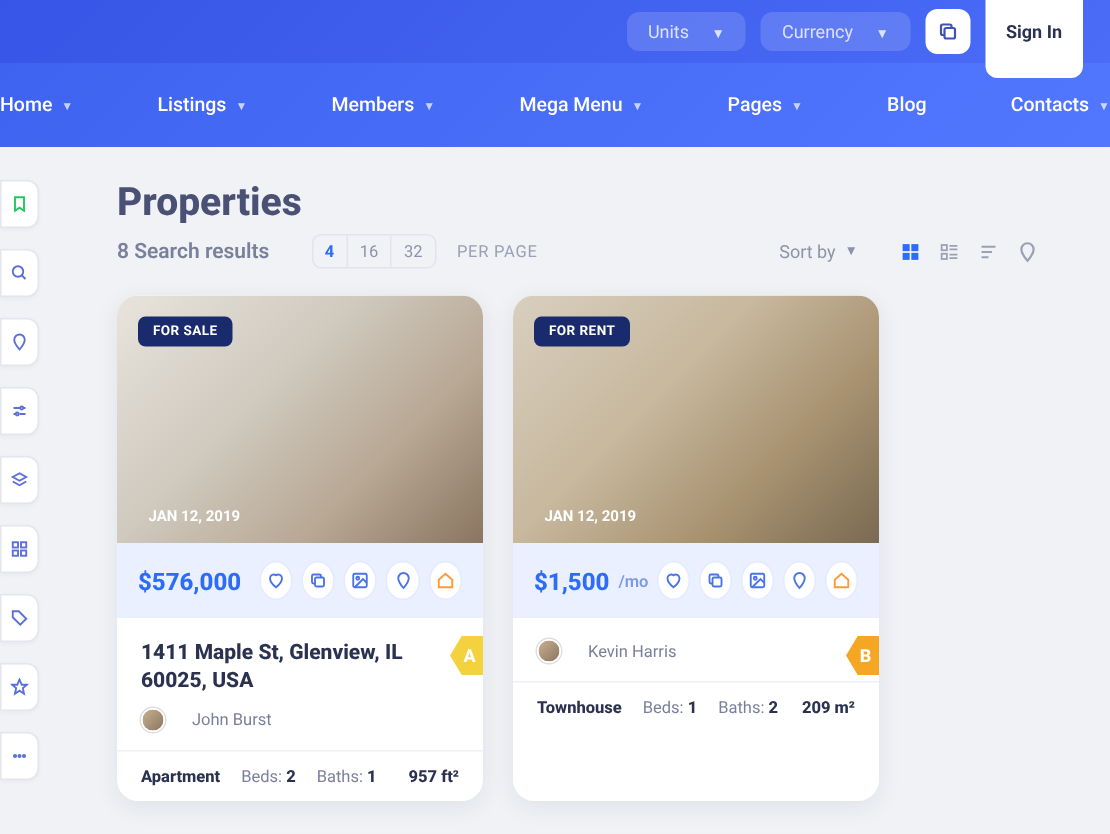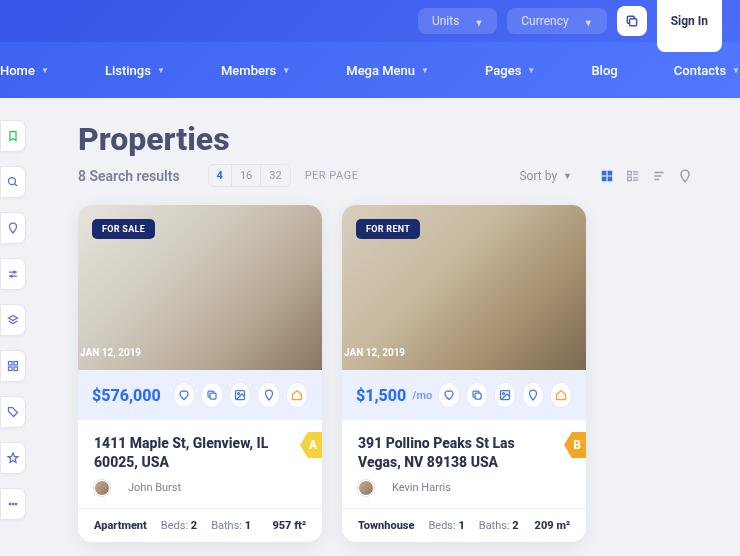"Properties" .h1 { font-size: 32px -> 26px }
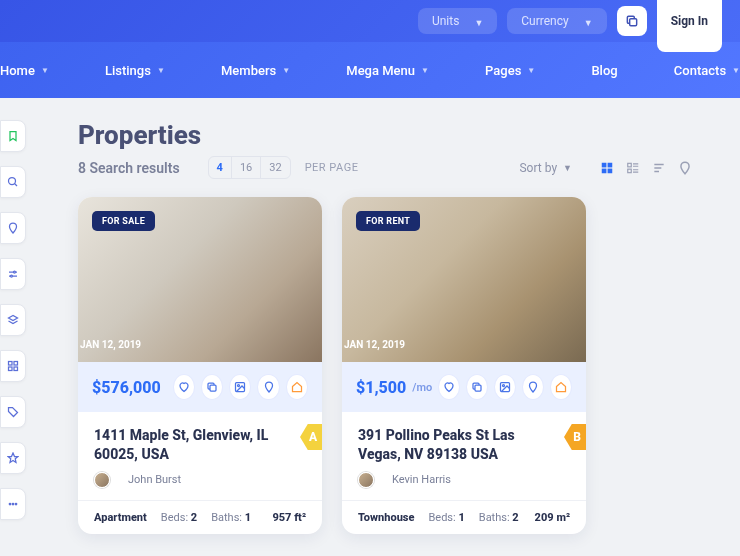"JAN 12, 2019" .date { left: 2px -> 21px }
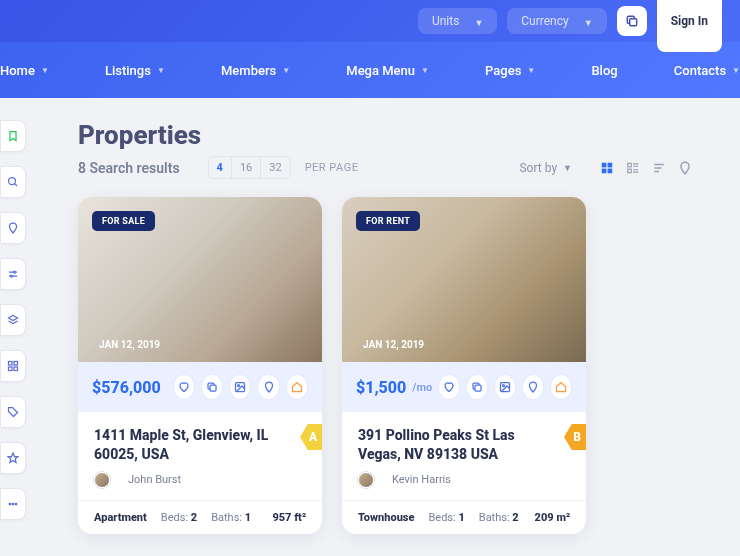"391 Pollino Peaks St Las" div.addr { html: <div>391 Pollino Peaks St Las Vegas, NV 89138 USA</div> -> none }
